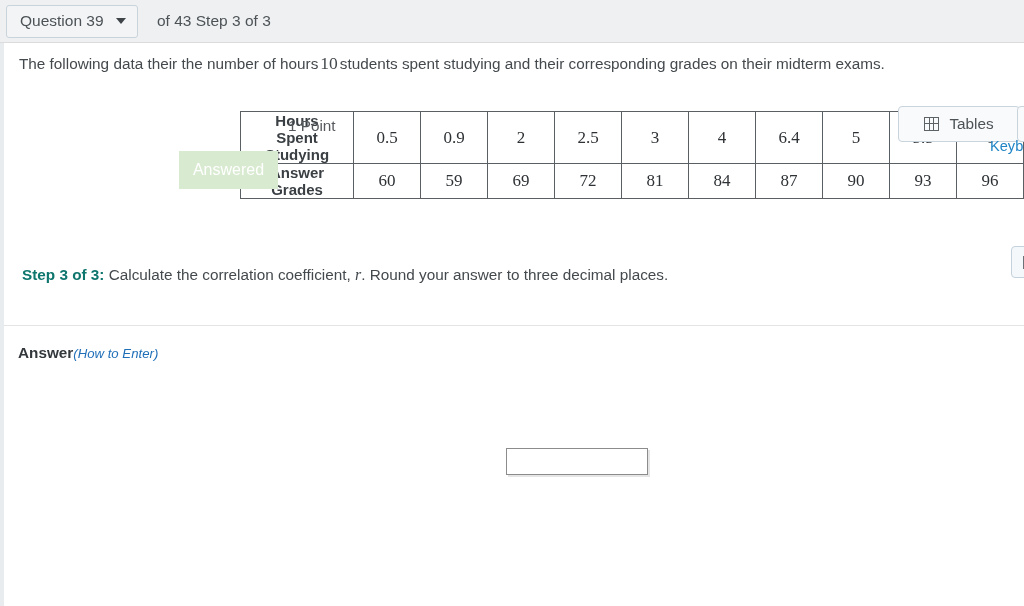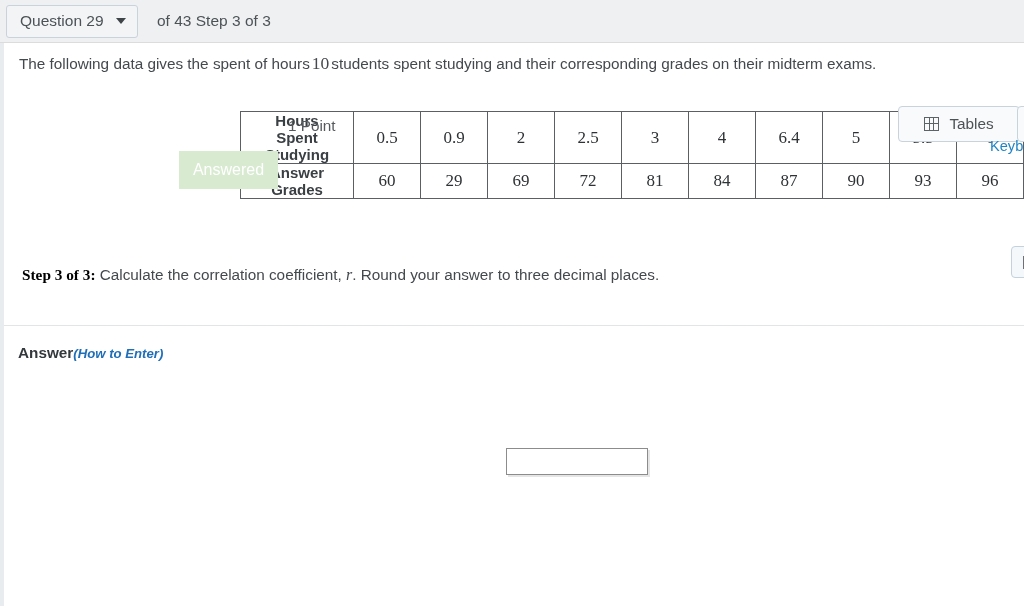"Question 29" span.qlabel { text: 29 -> 39 }
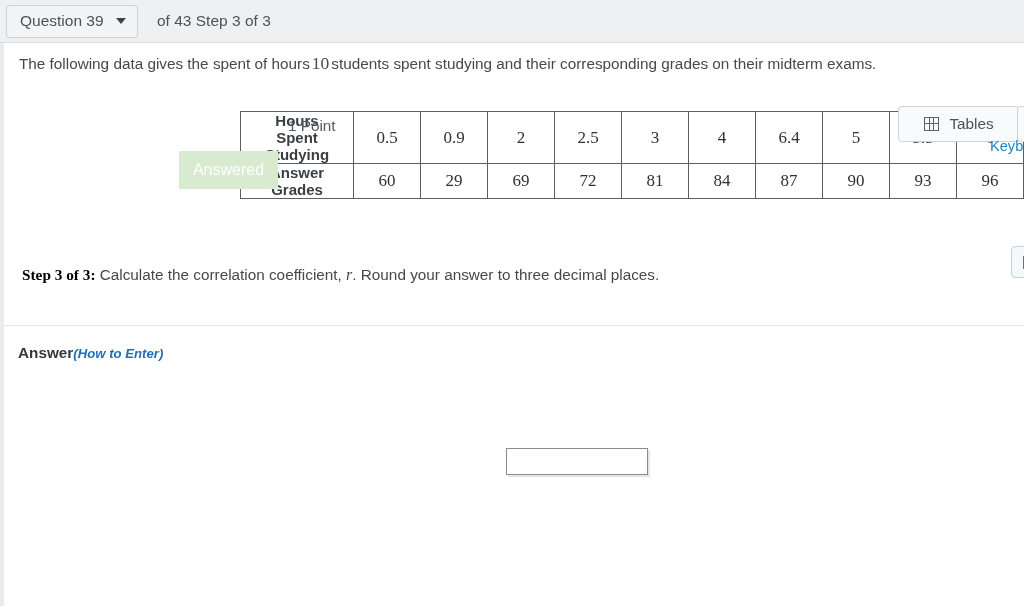"The following data gives the" span { text: gives the spent -> their the number }
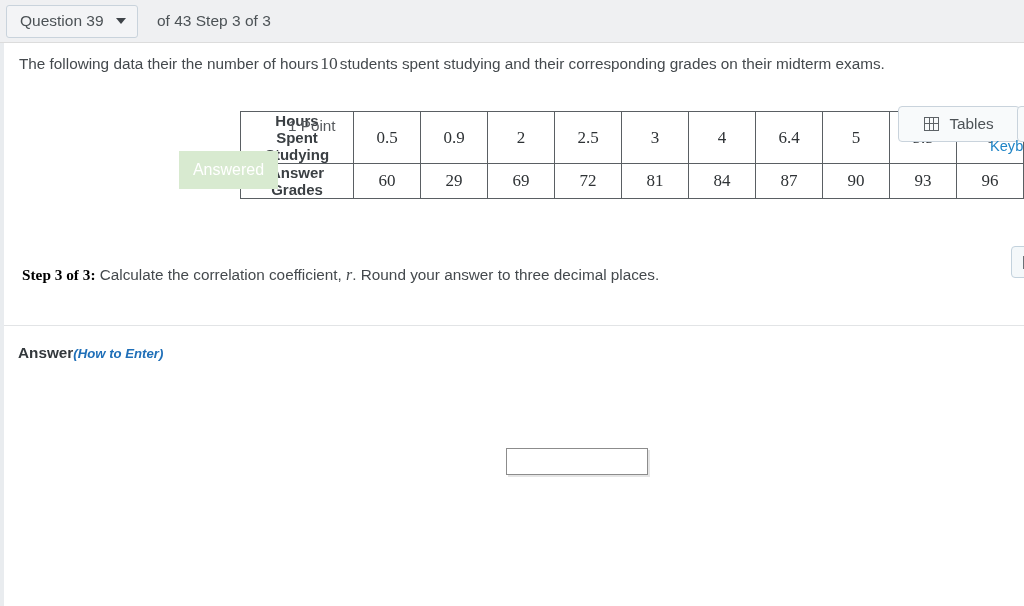"29" td.val { text: 29 -> 59 }
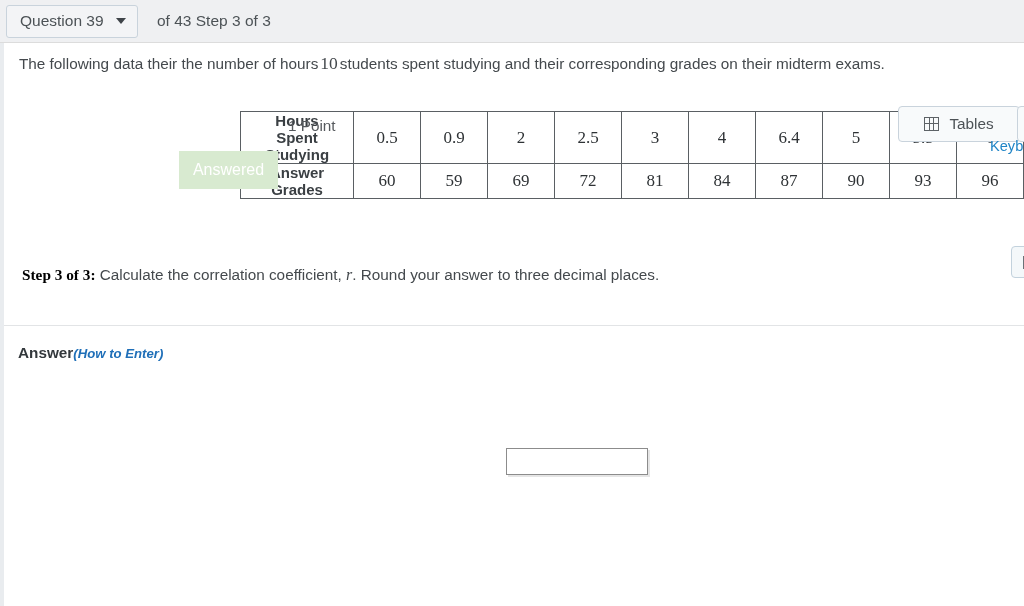"Step 3 of 3:" .step-line b { color: #000000 -> #0f766e; font-family: Liberation Serif, serif -> none }
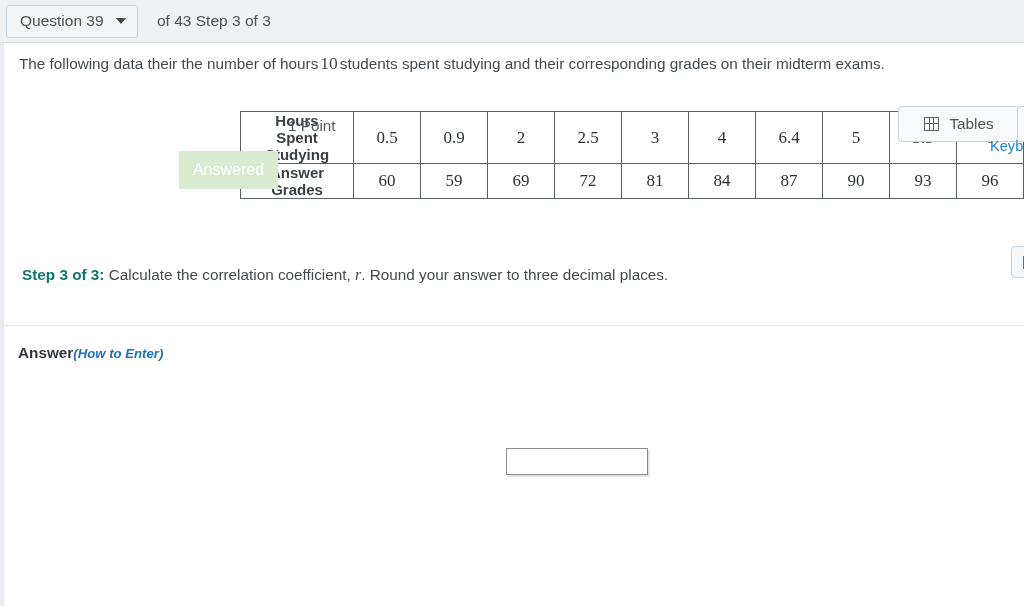"(How to Enter)" .answer-label .howto { font-weight: bold -> normal }
